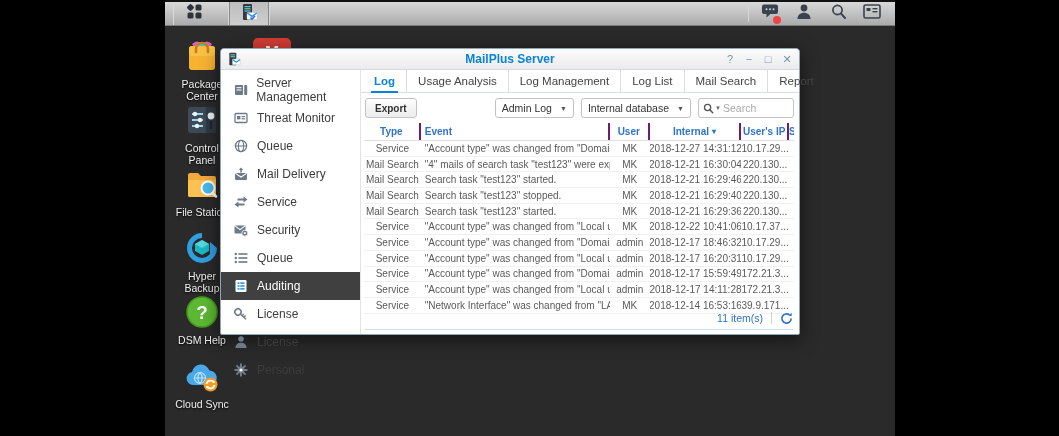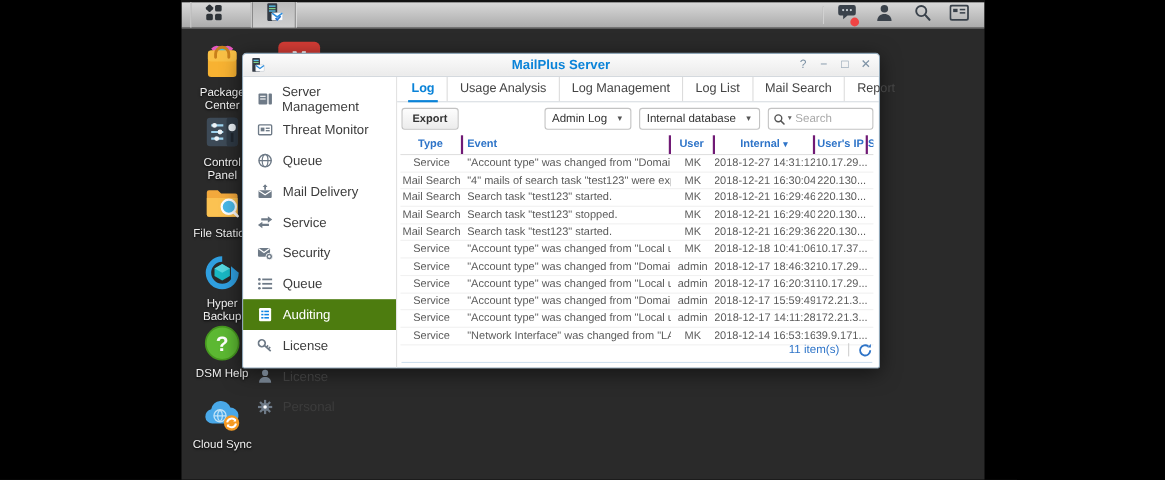"2018-12-18 10:41:06" div.cell { text: 2018-12-18 -> 2018-12-22 }
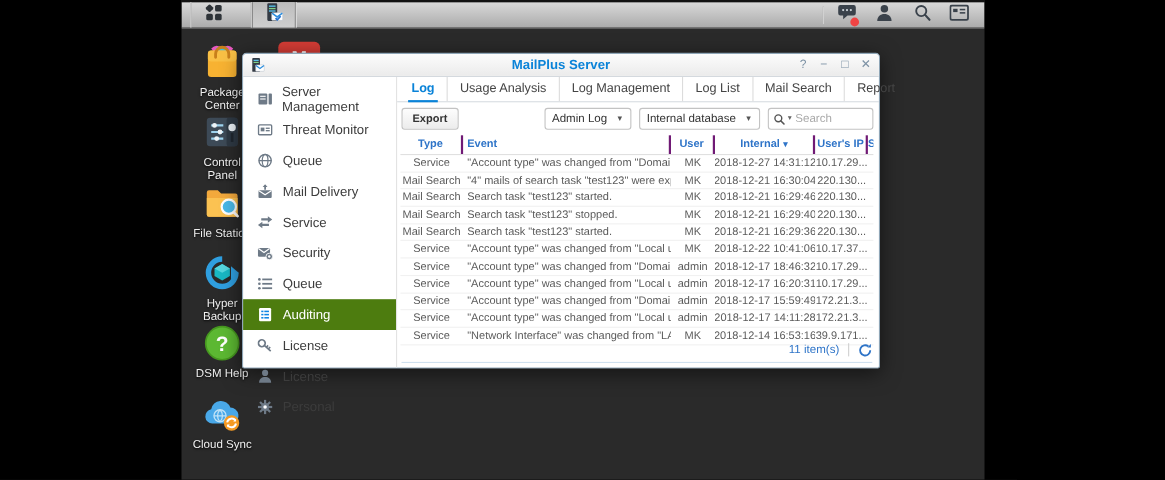"Auditing" .side-item.active { background: #4d7c0f -> #404040 }
